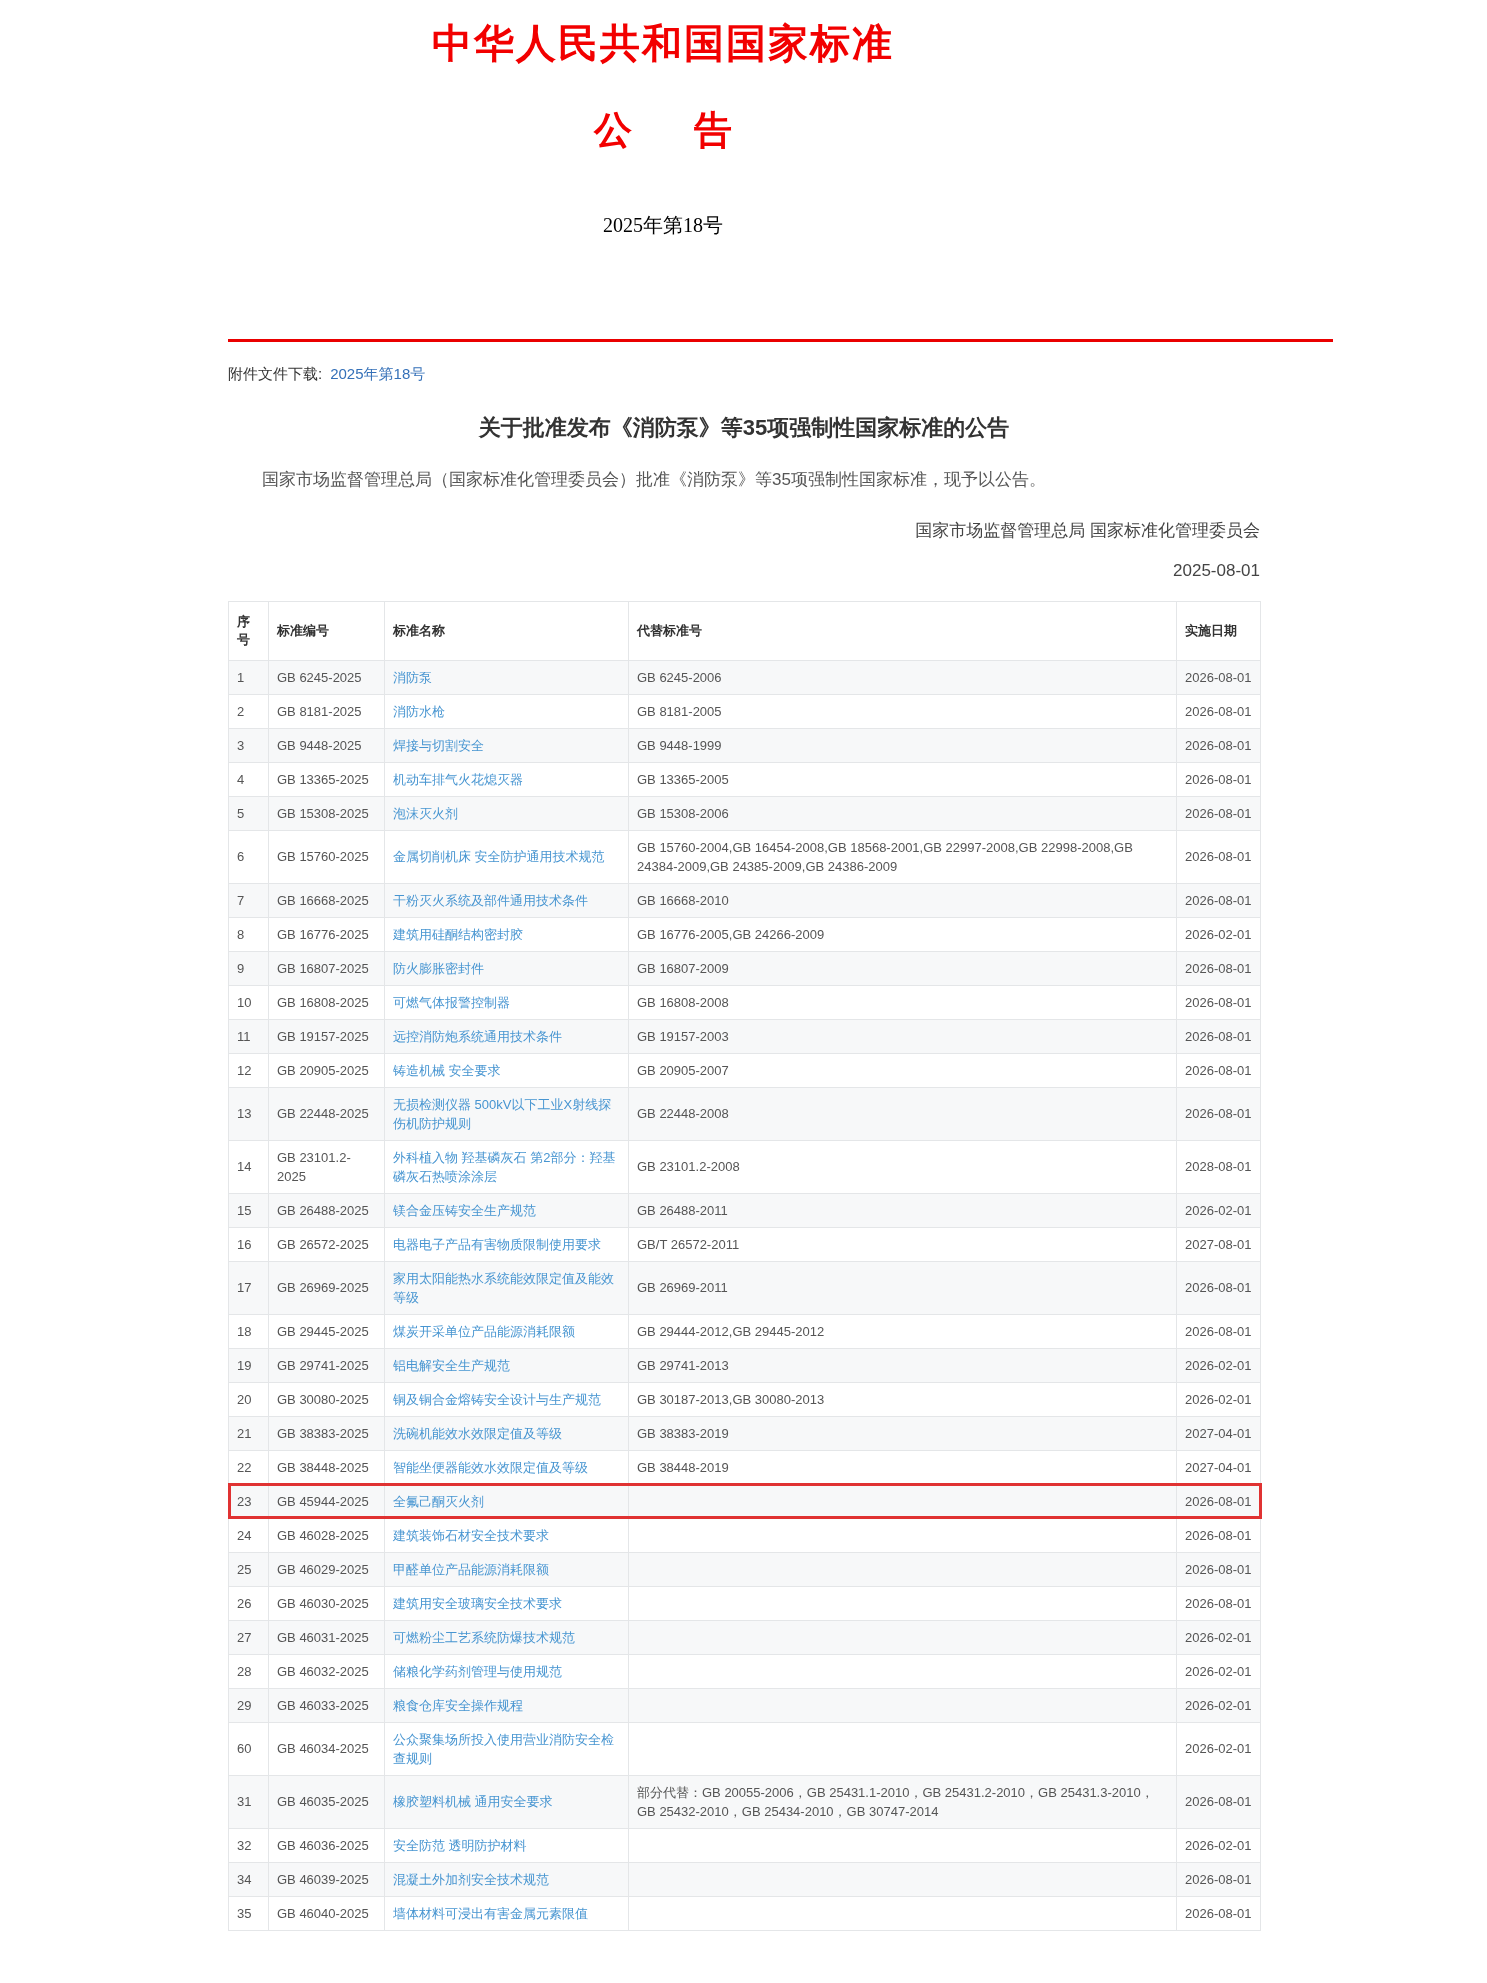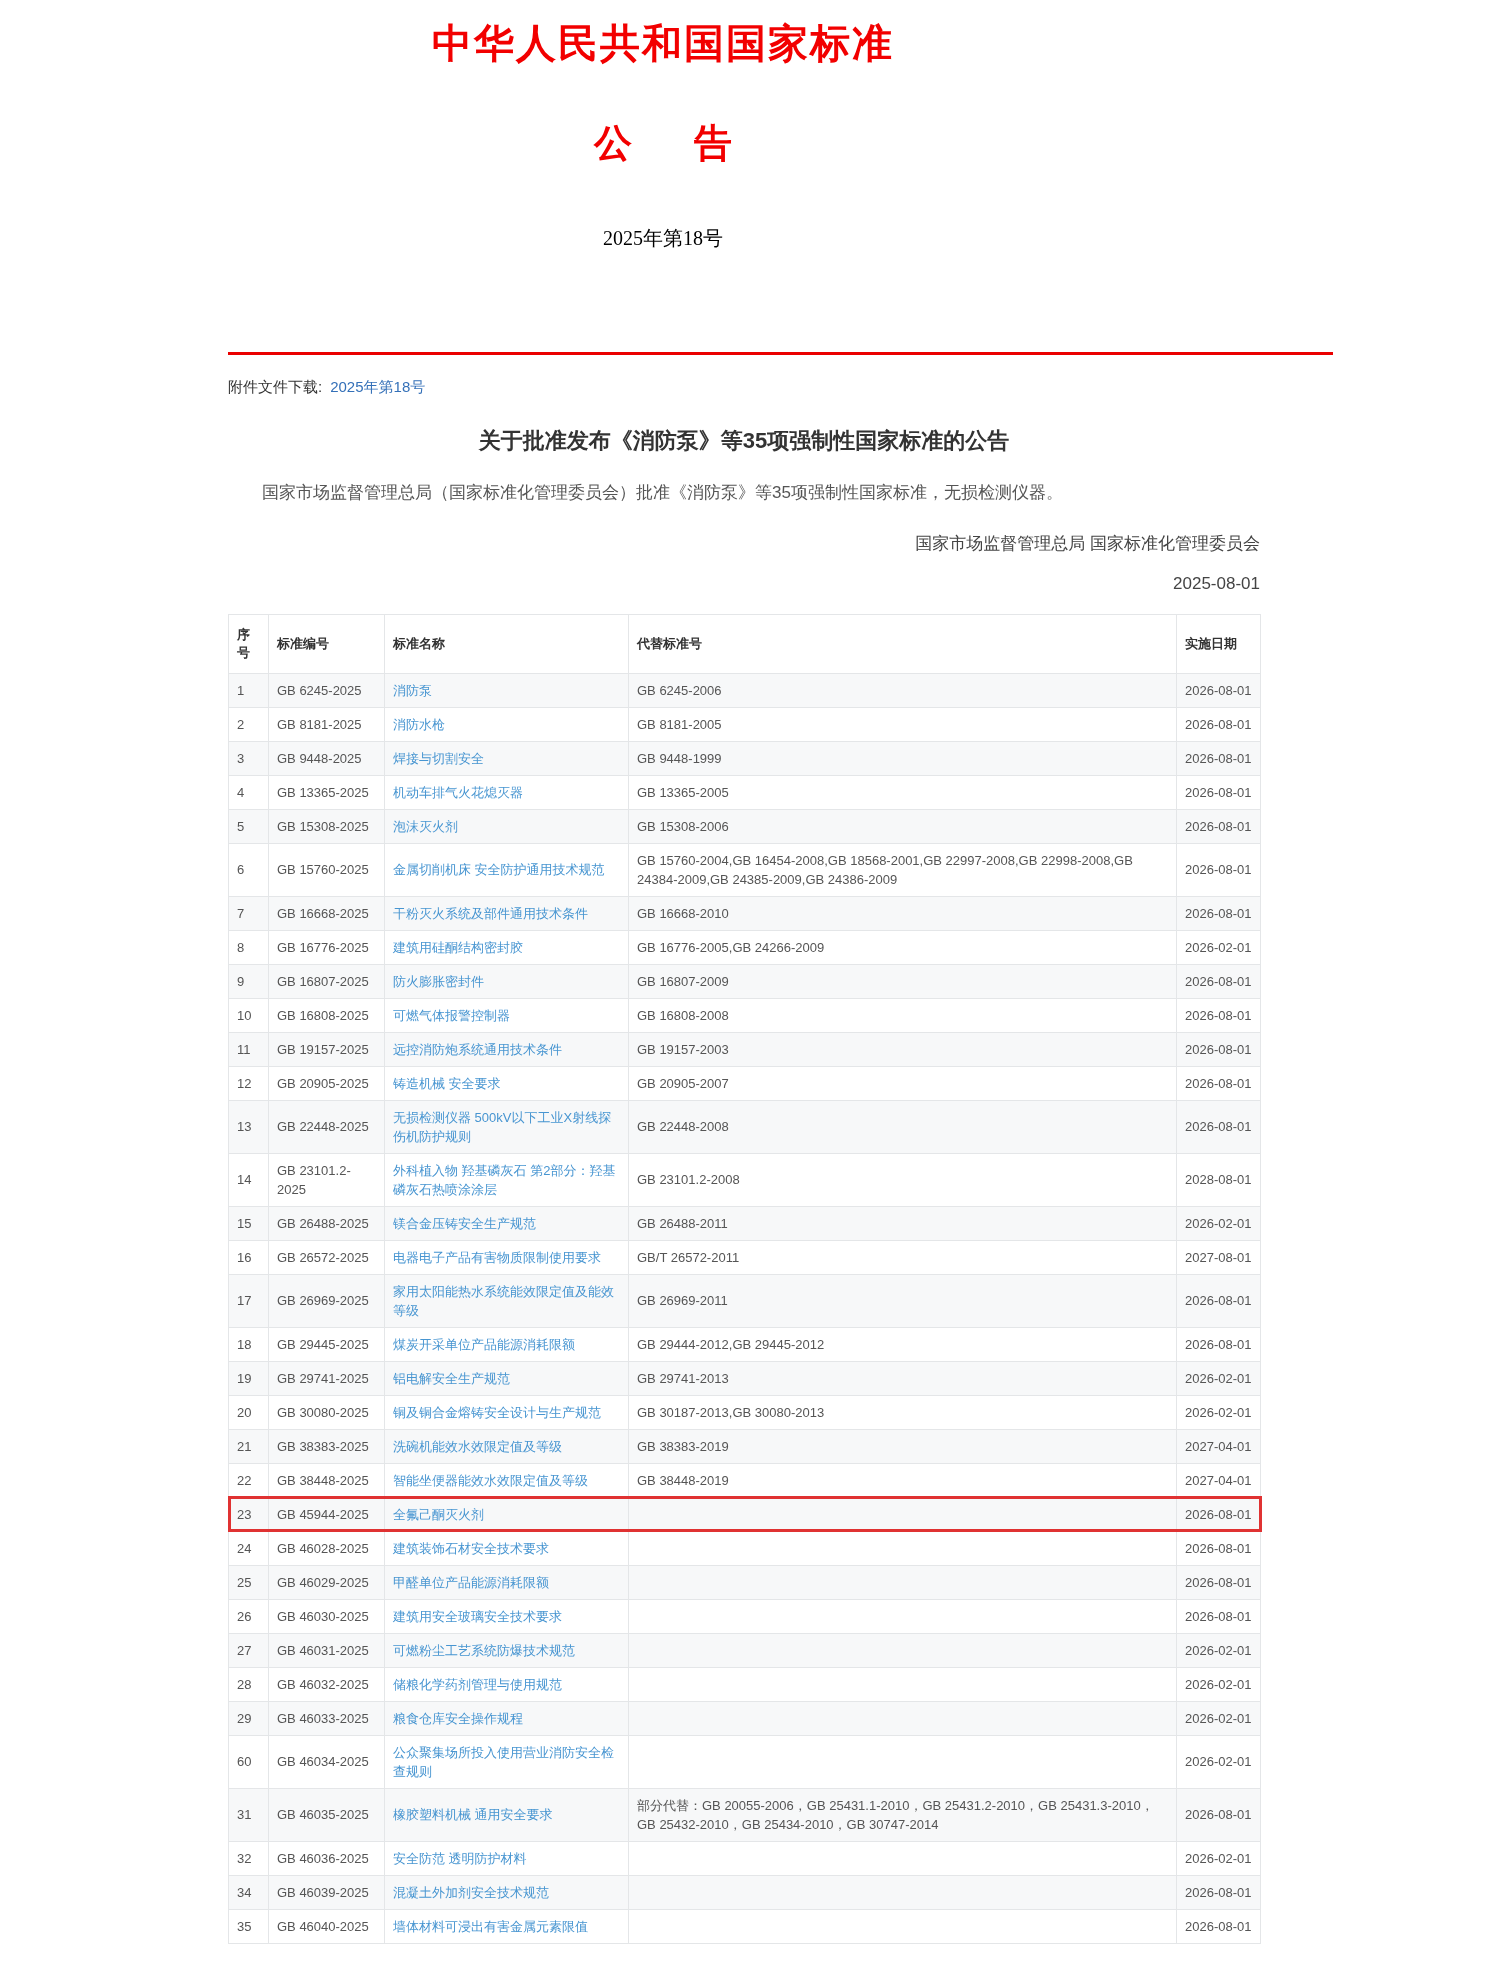"公 告" .subtitle { margin: 53px 0 0 -> 40px 0 0 }
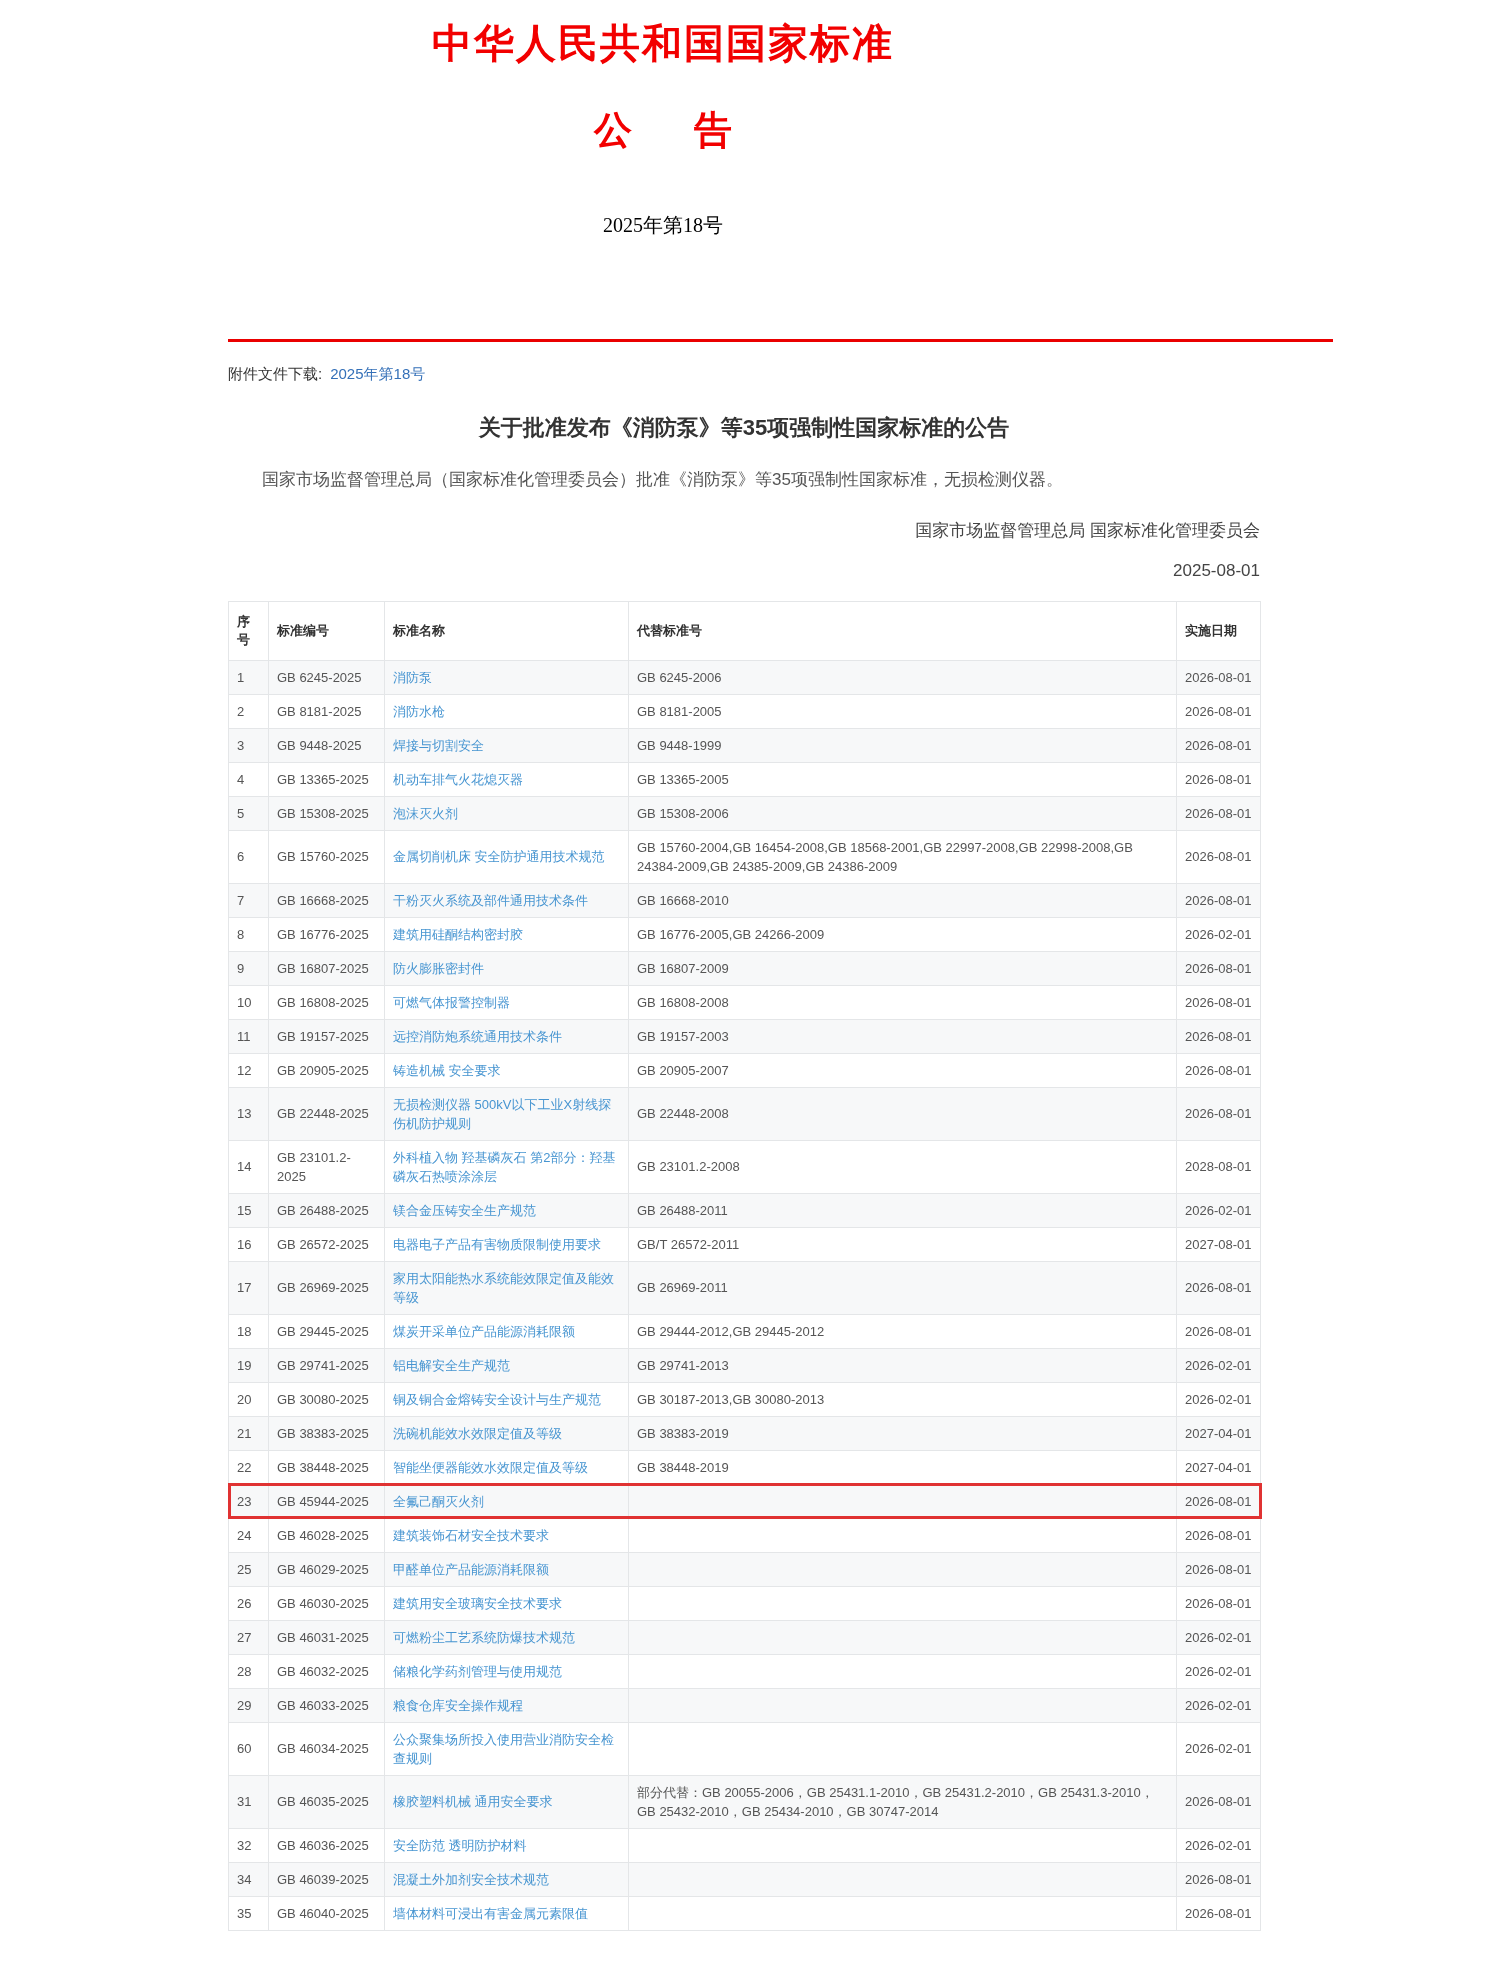"国家市场监督管理总局（国家标准化管理委员会）批准《消防泵》等35项强制性国家标准" p.announce-body { text: 无损检测仪器 -> 现予以公告 }
